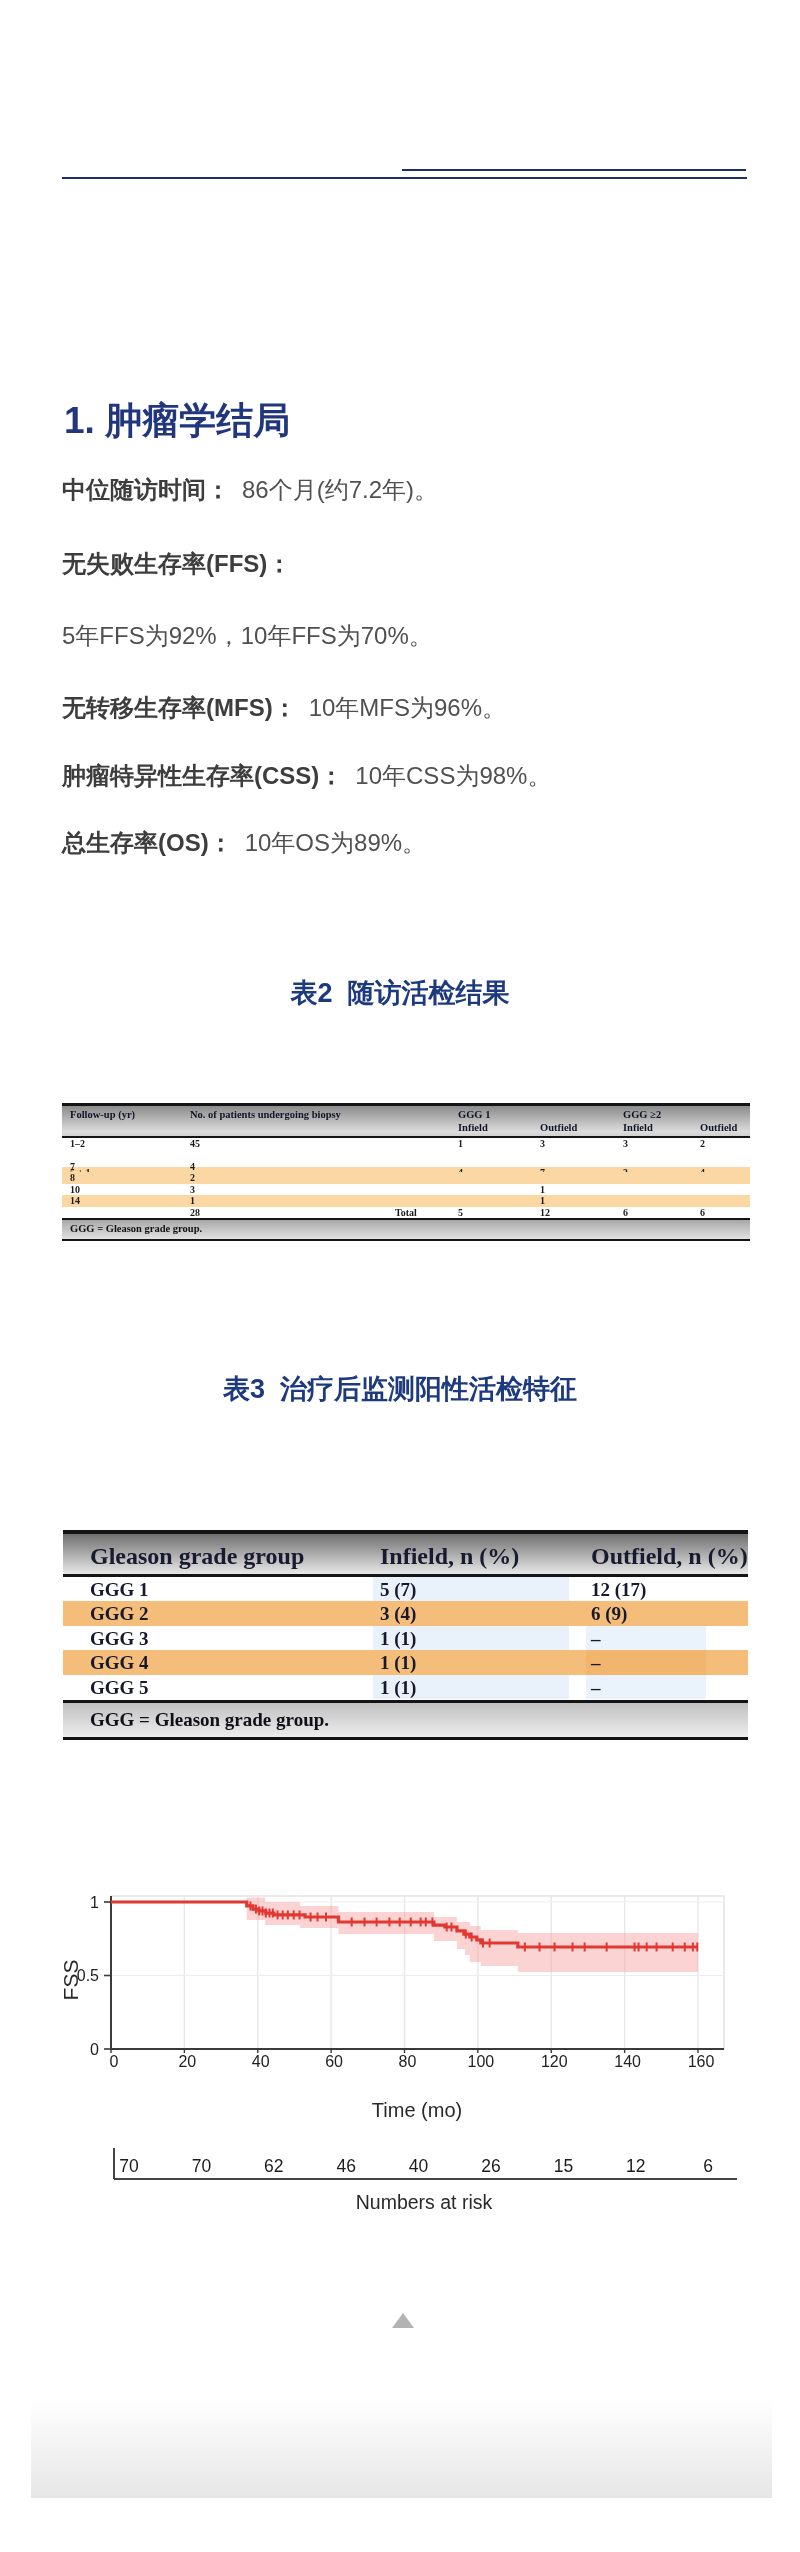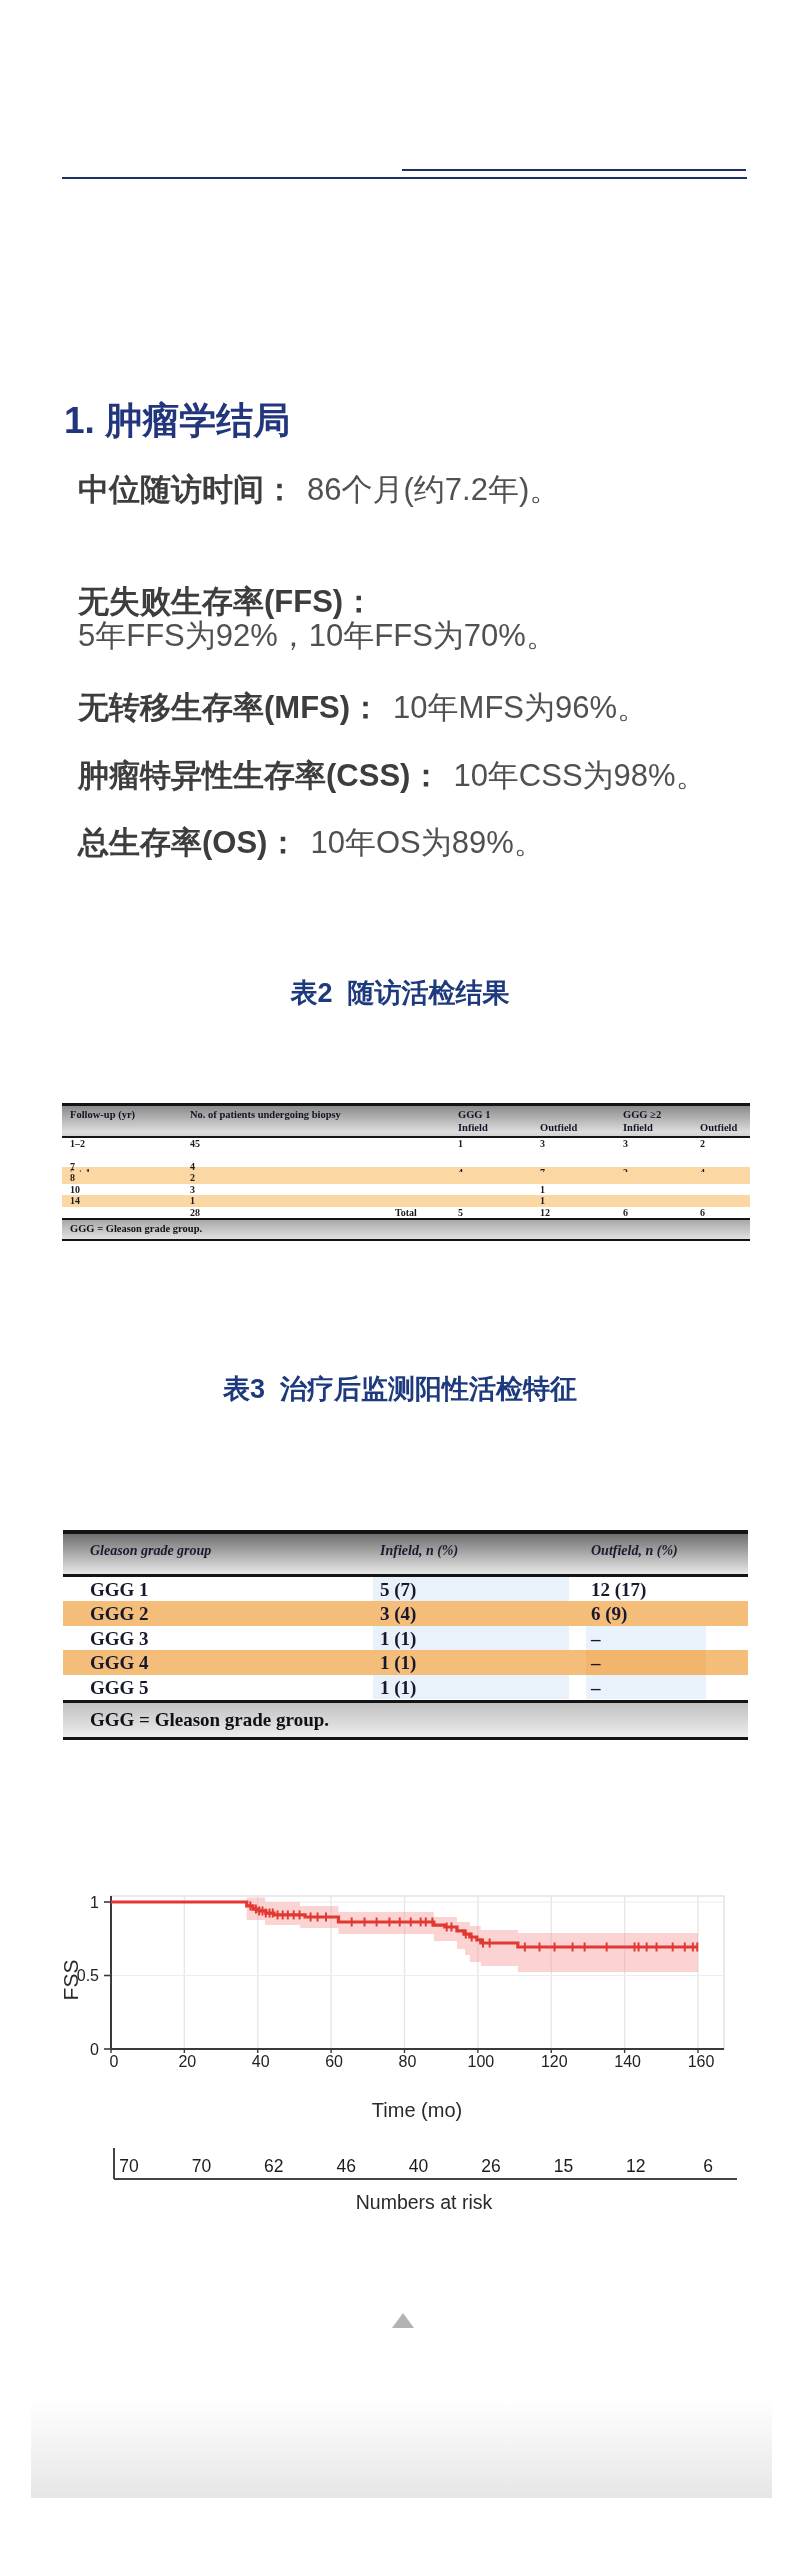"中位随访时间： 86个月(约7.2年)。" .para { font-size: 31px -> 24px; left: 78px -> 62px }
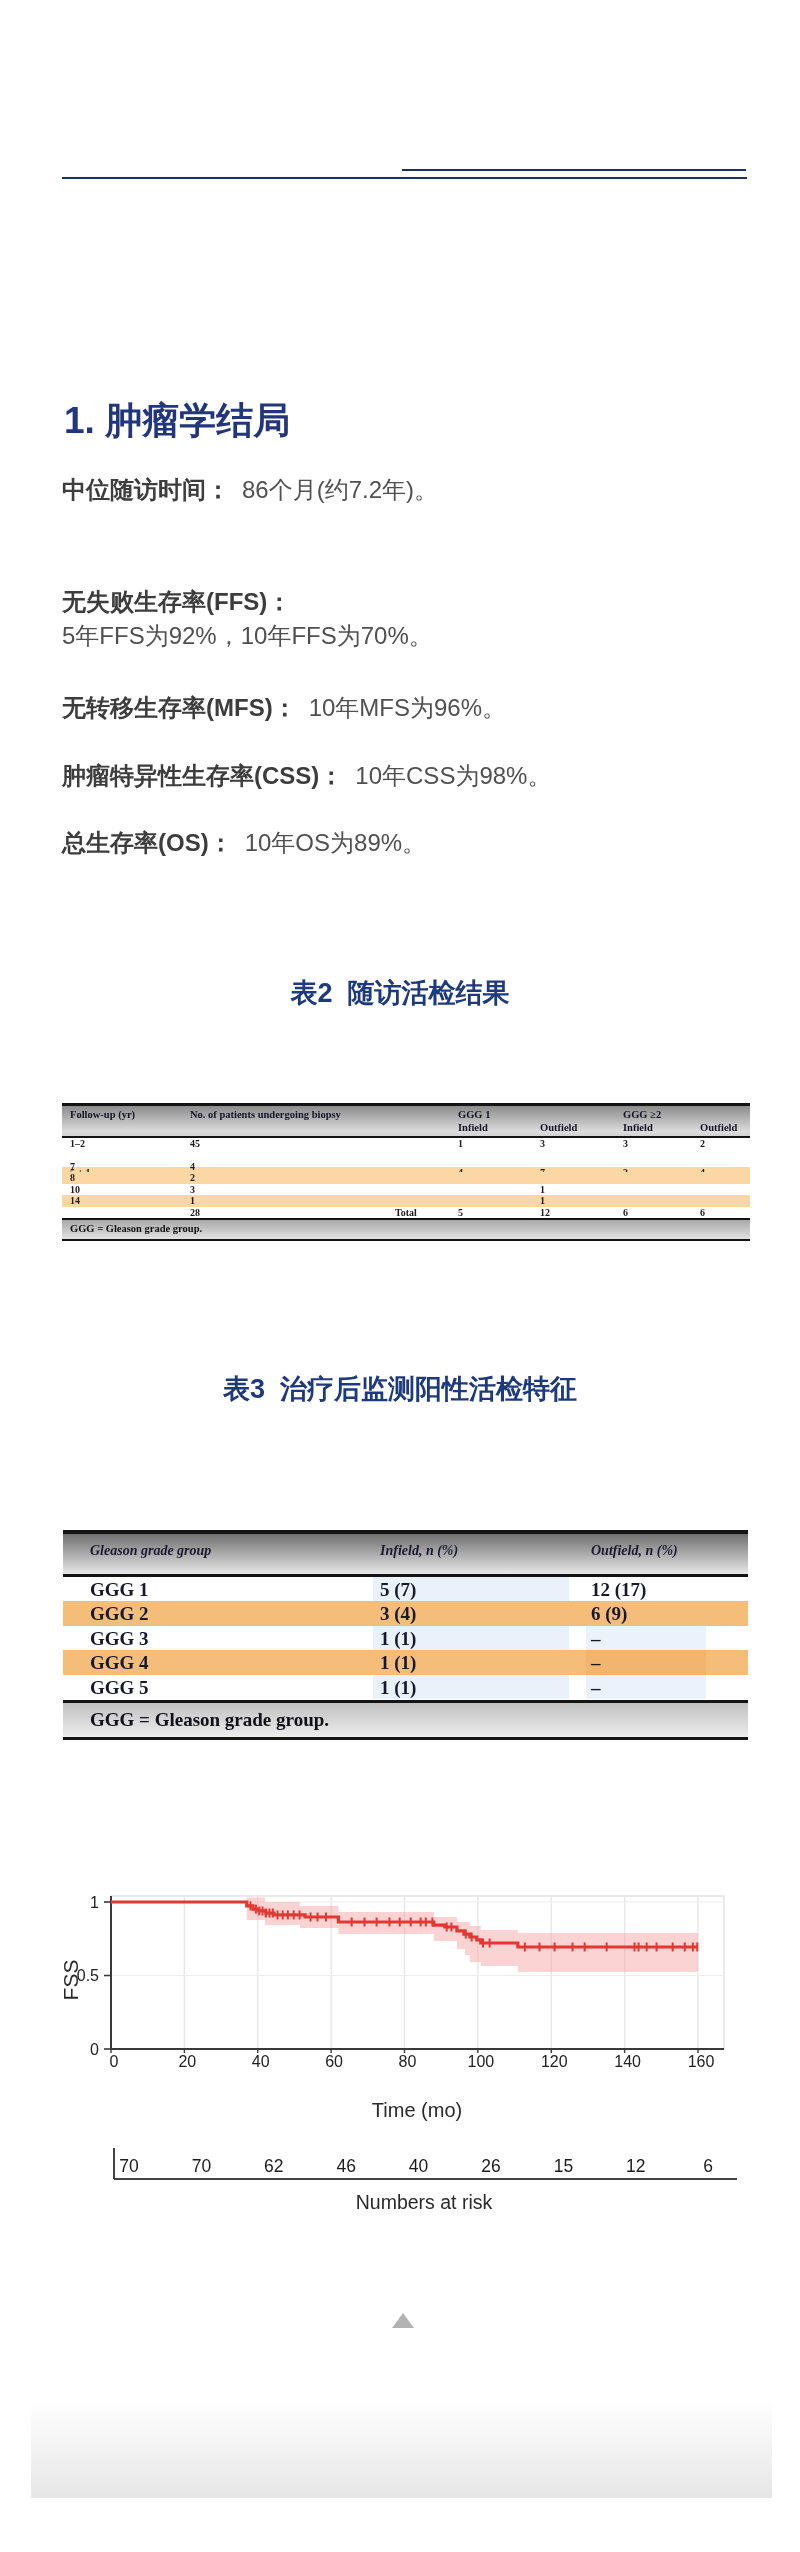"无失败生存率(FFS)：" div.abs { margin-top: 38px -> none }
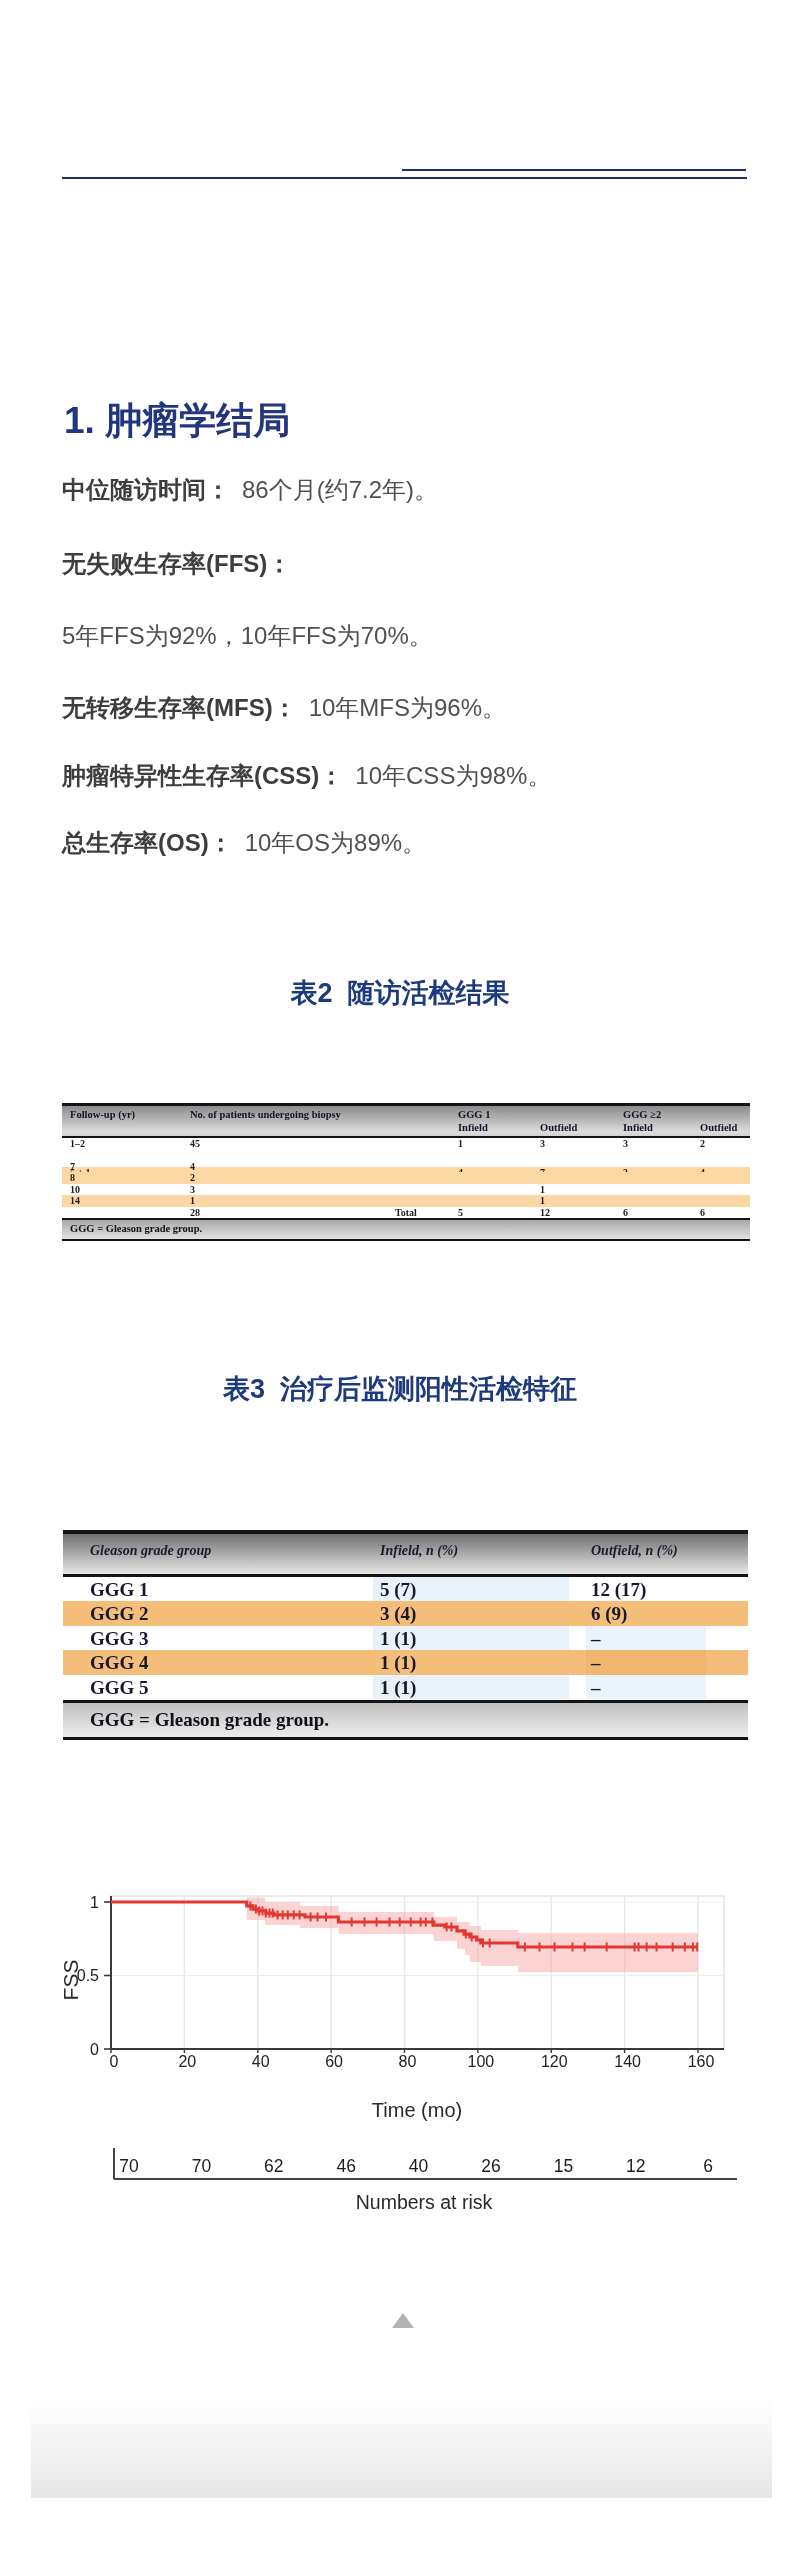"Gleason grade group" .t3h { font-size: 14px -> 24px; font-style: italic -> none }
